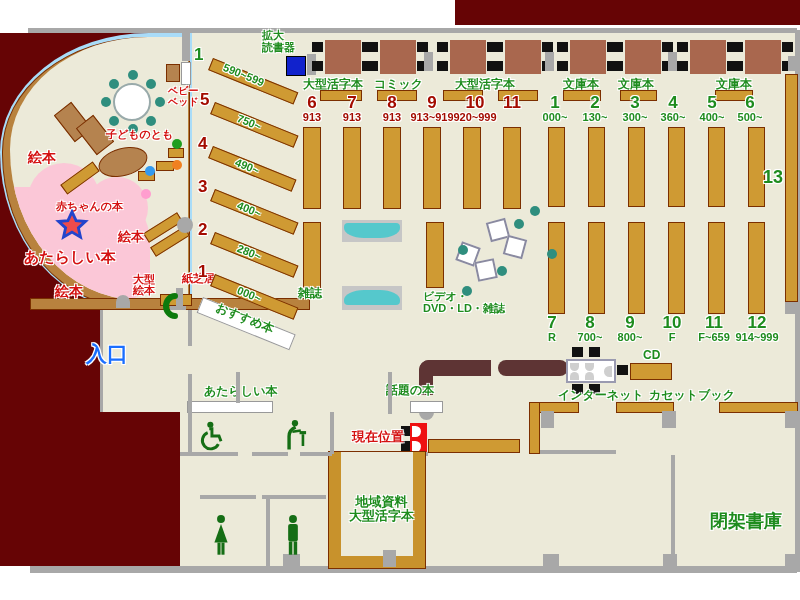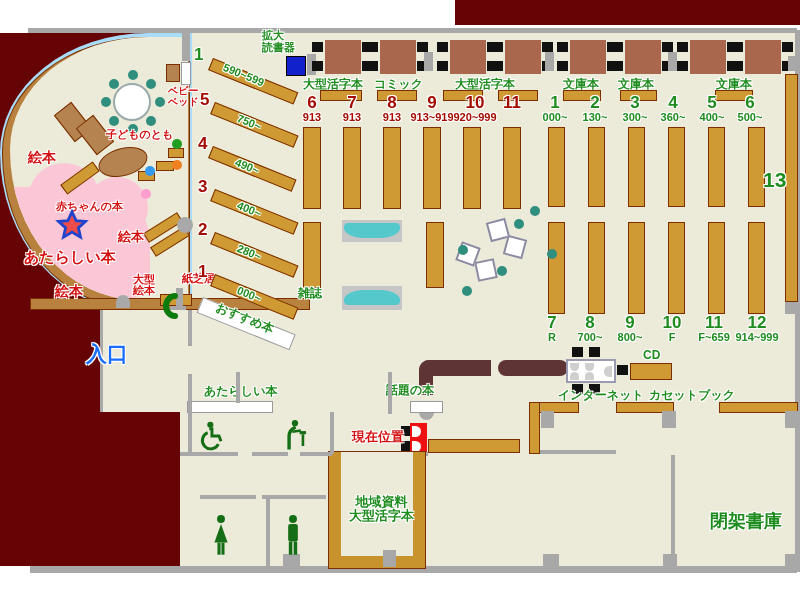"13" div.lbl { font-size: 21px -> 18px }
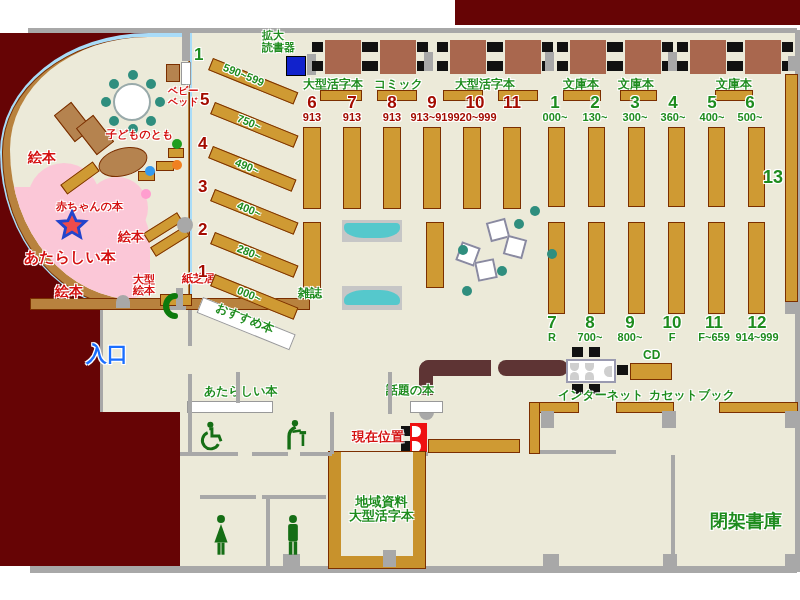"ビデオ・" div.lbl { html: none -> <div> <span>ビデオ・</span><br> <span>DVD・LD・雑誌</span> </div> }
